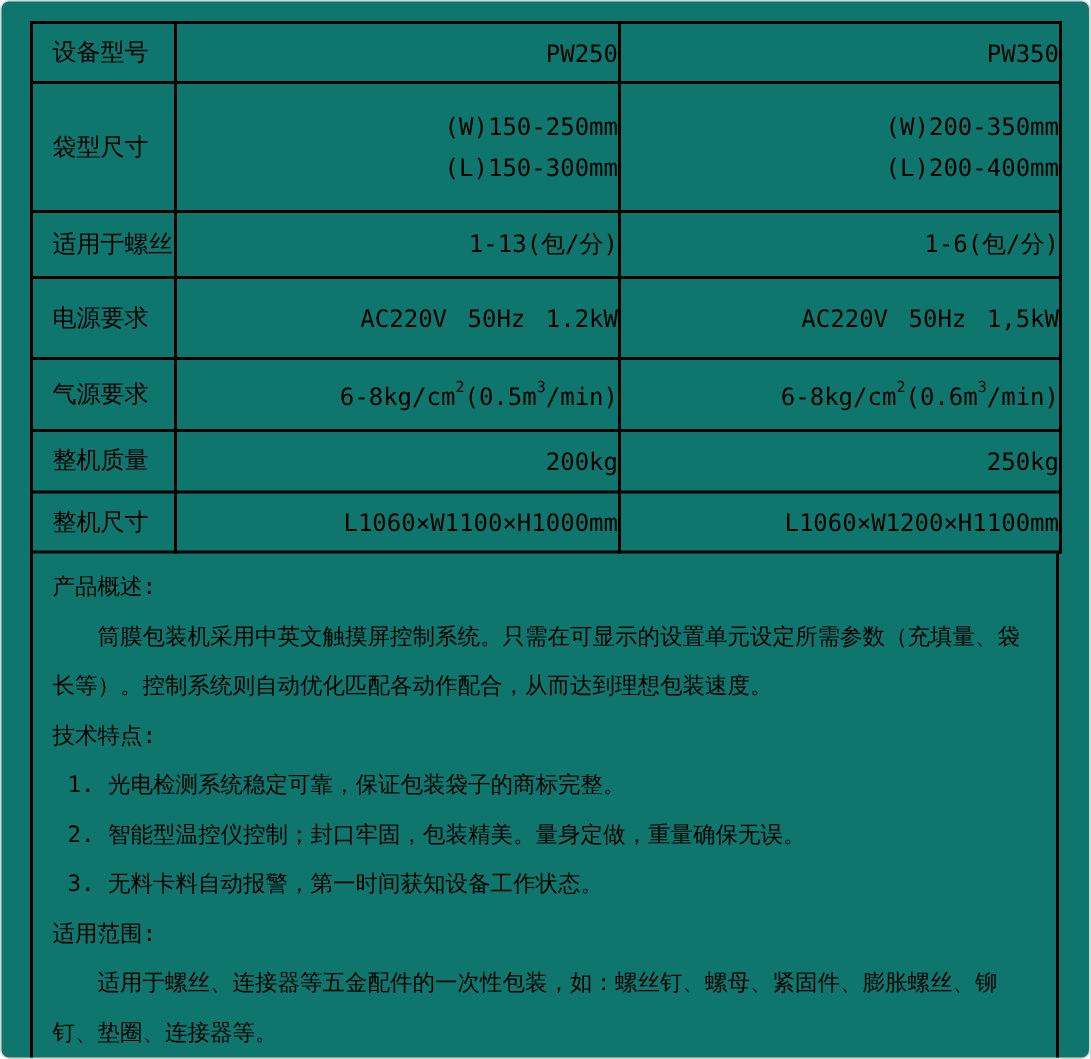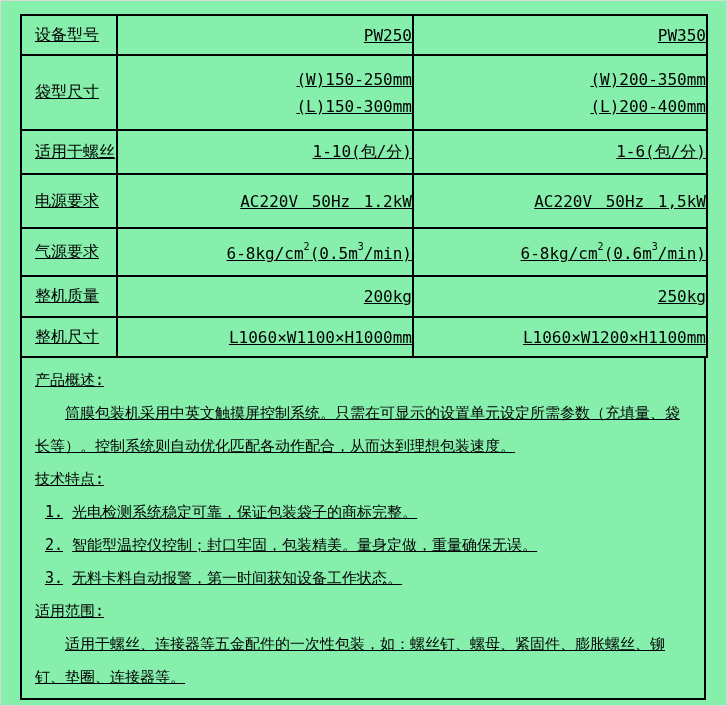"设备型号" .page { background: #86efac -> #0f766e; border-radius: 0 -> 6px; text-decoration: underline -> none }
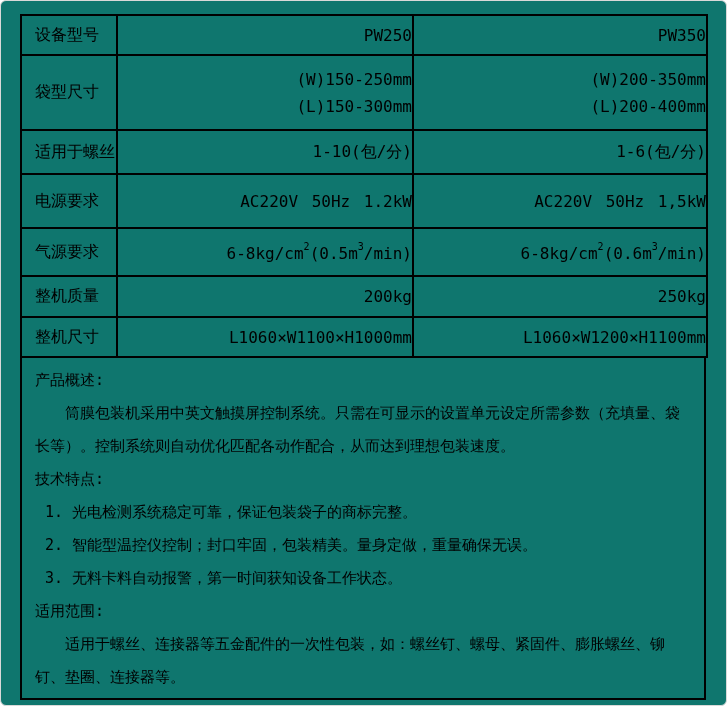"袋型尺寸" tr.r-bag { height: 75px -> 86px }
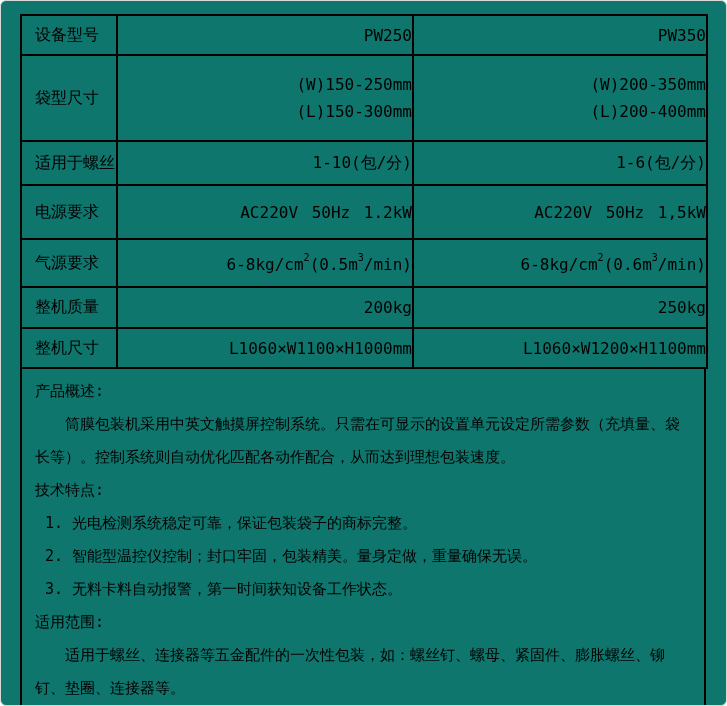"1-10(包/分)" td.value { text: 1-10 -> 1-13 }
